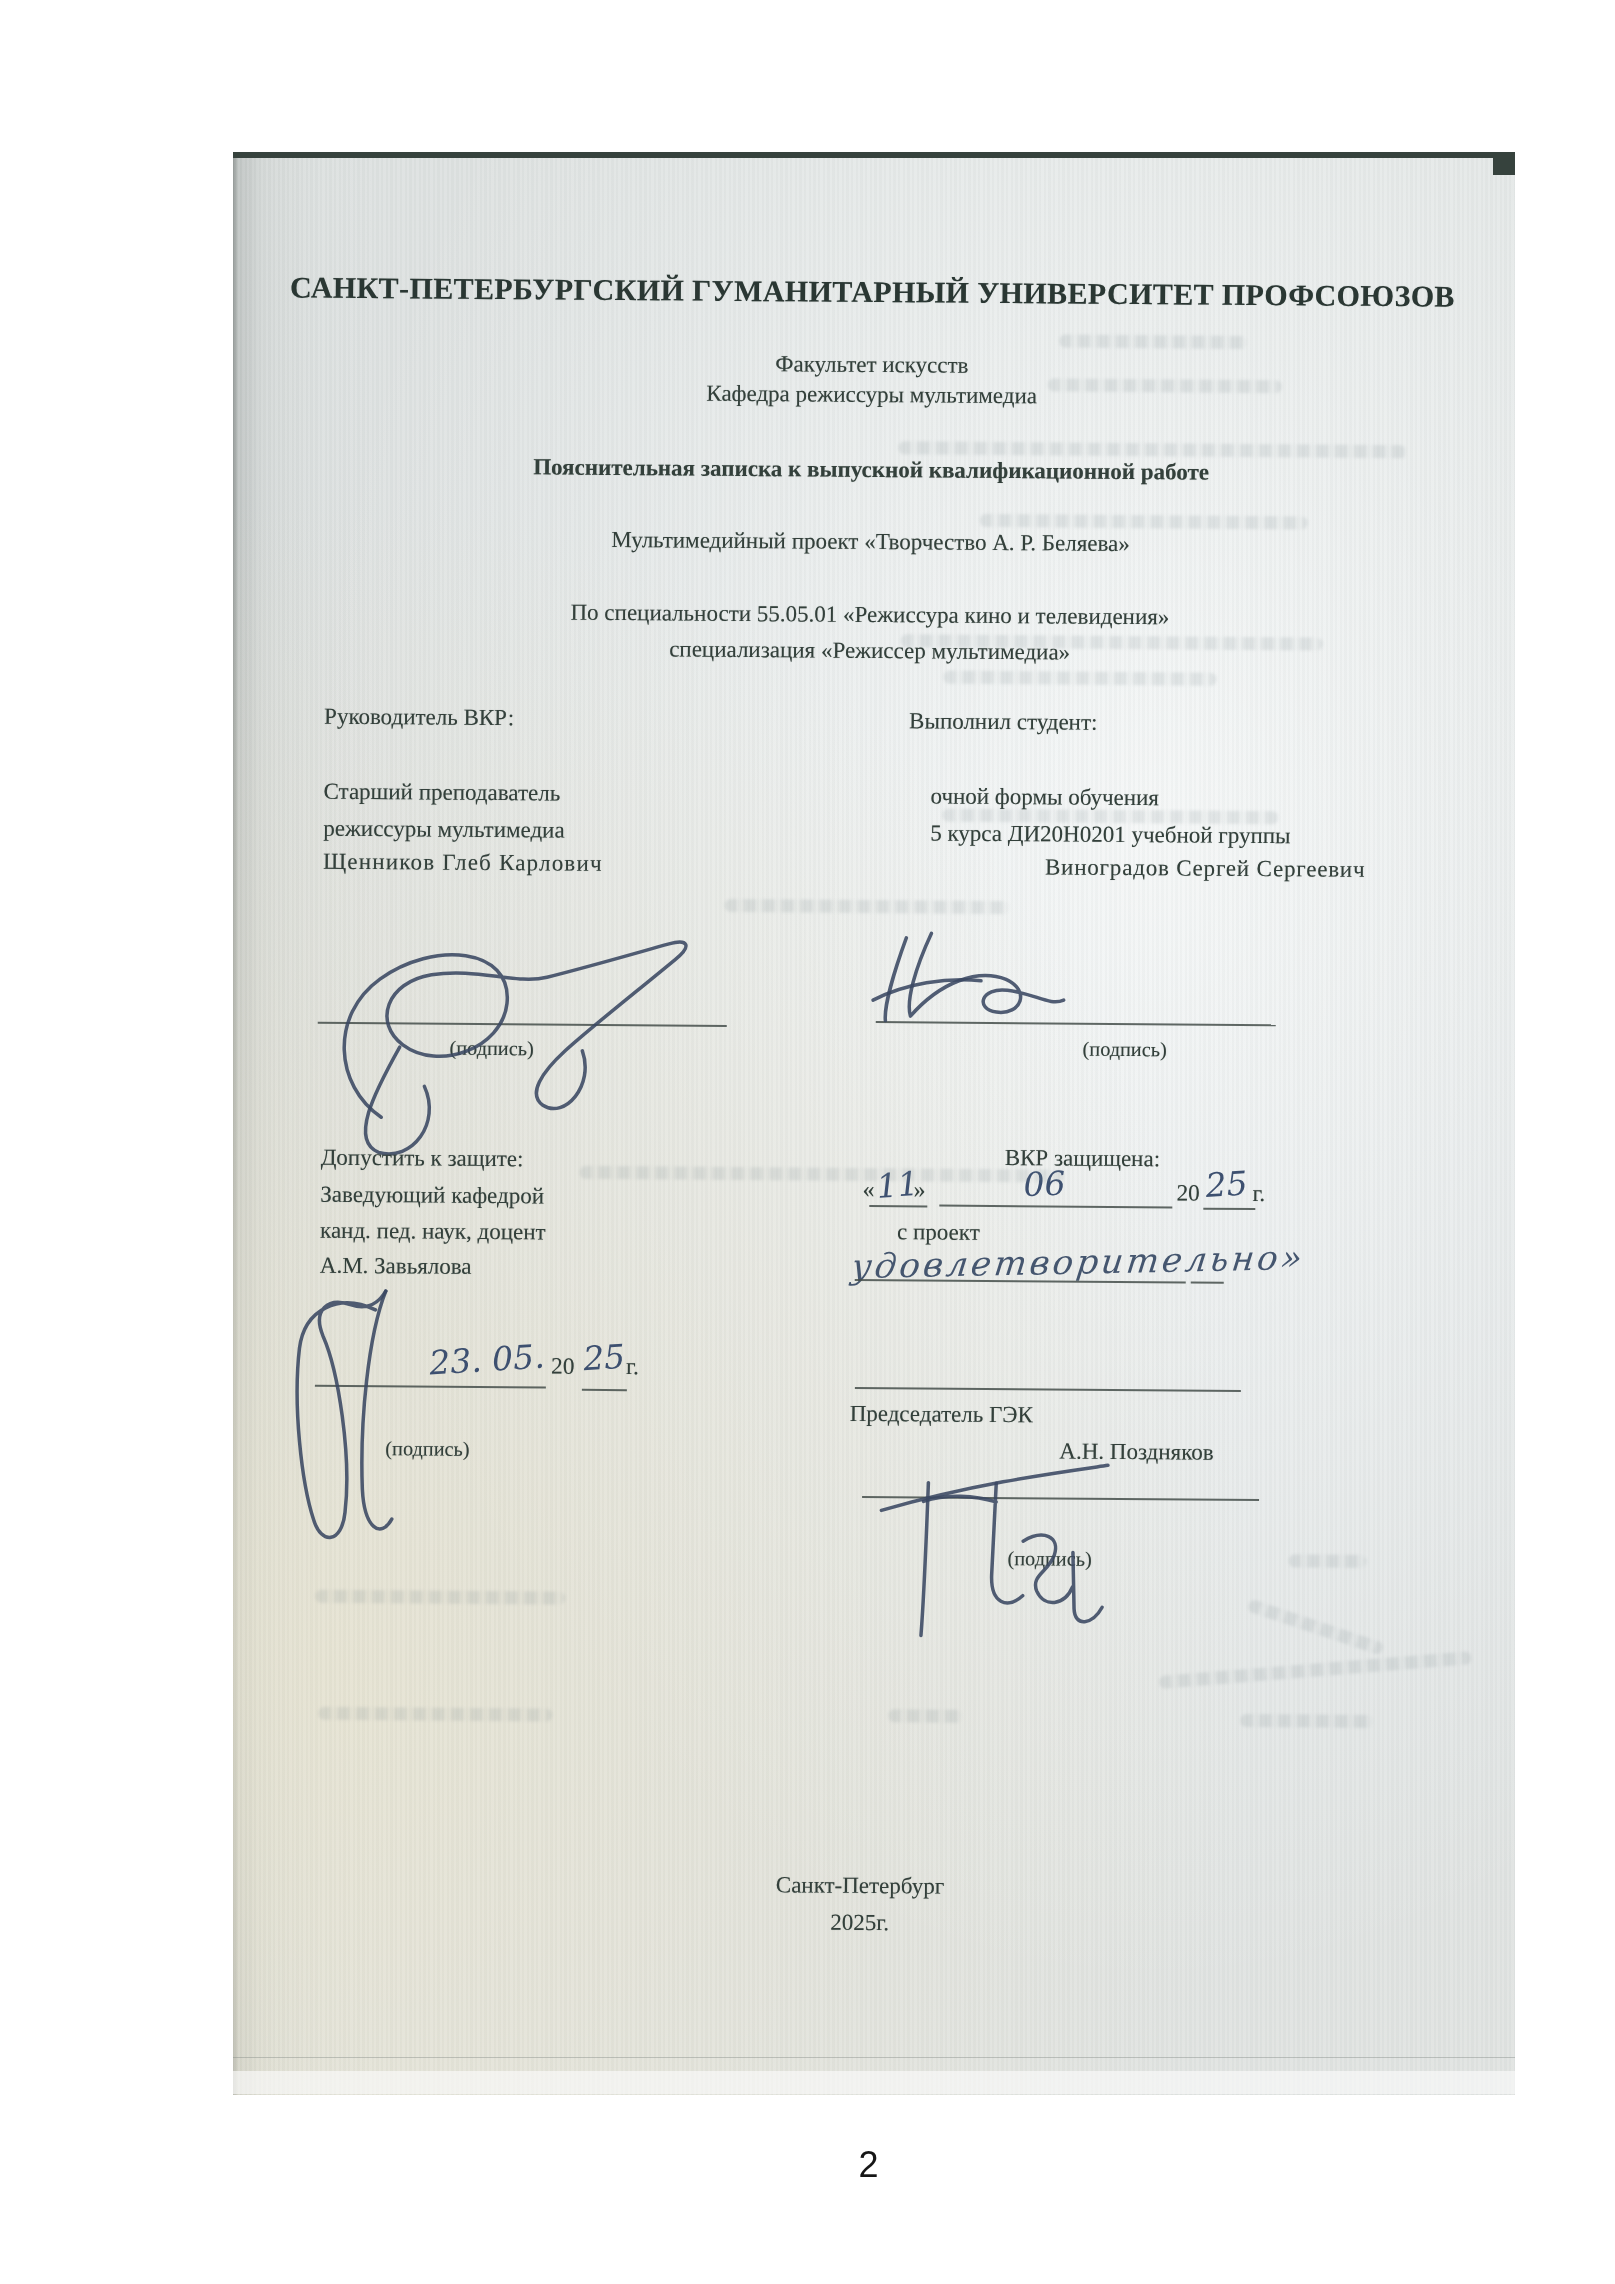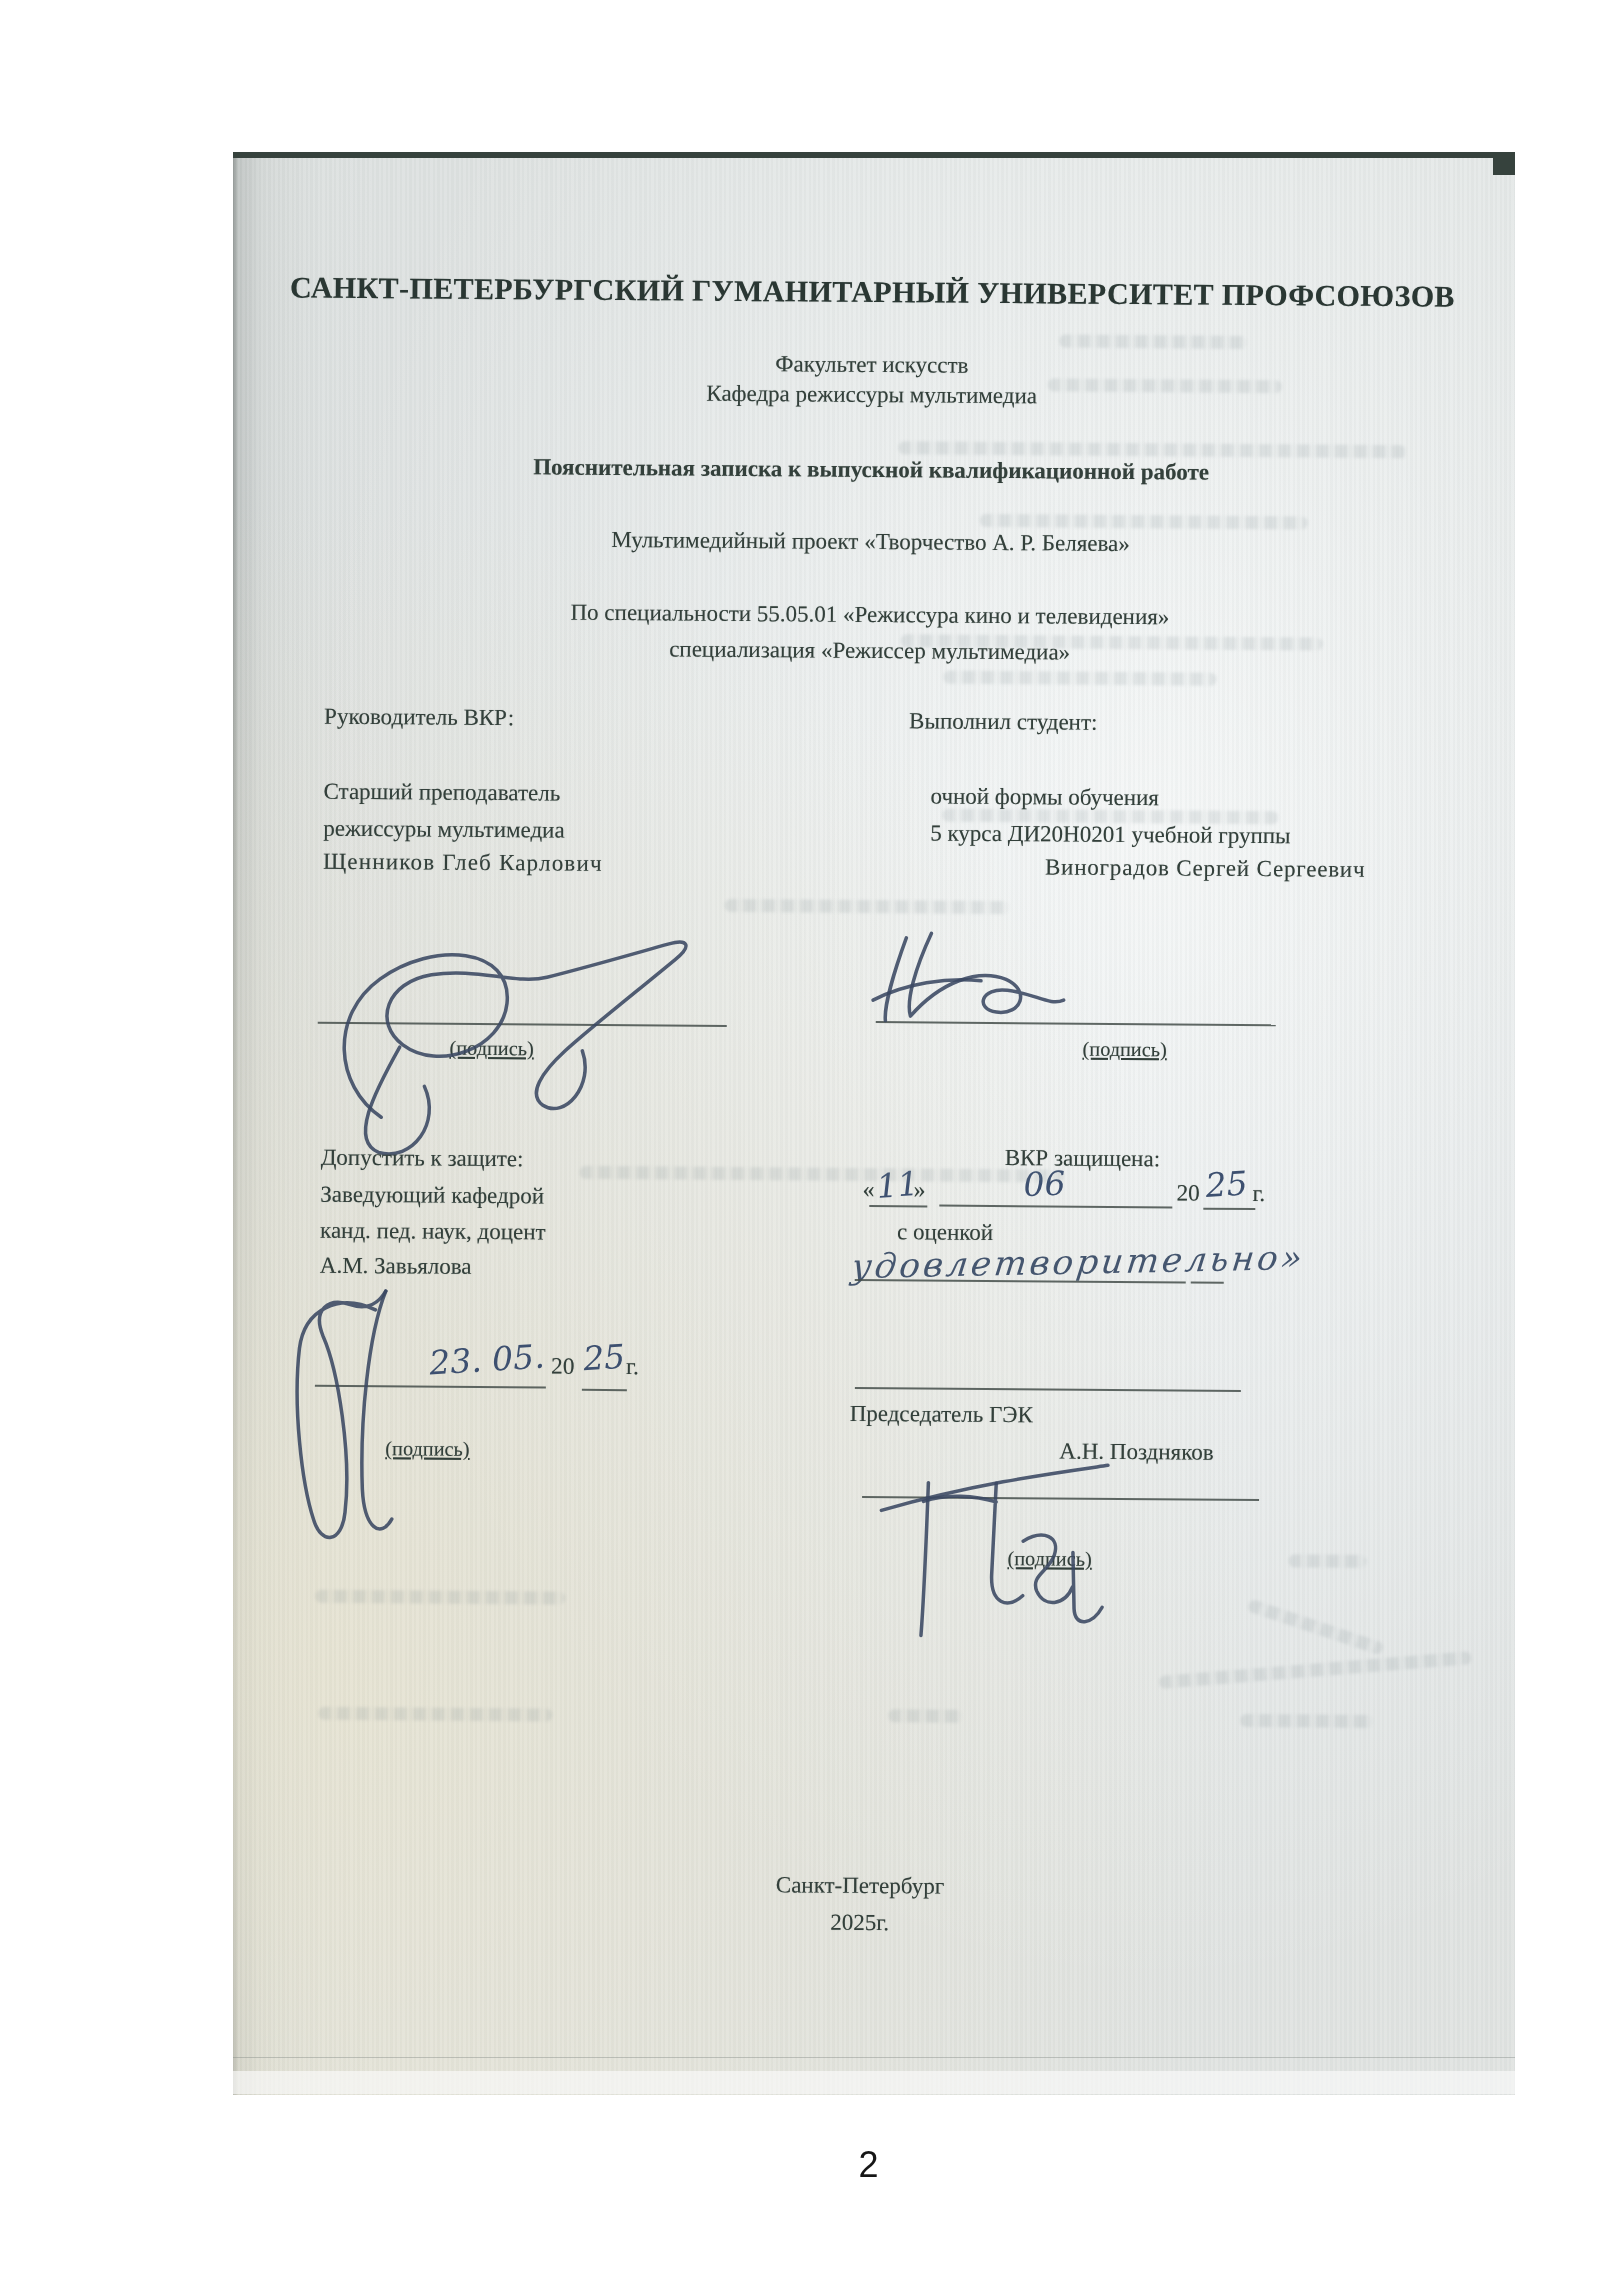"(подпись)" .cap { text-decoration: underline -> none }
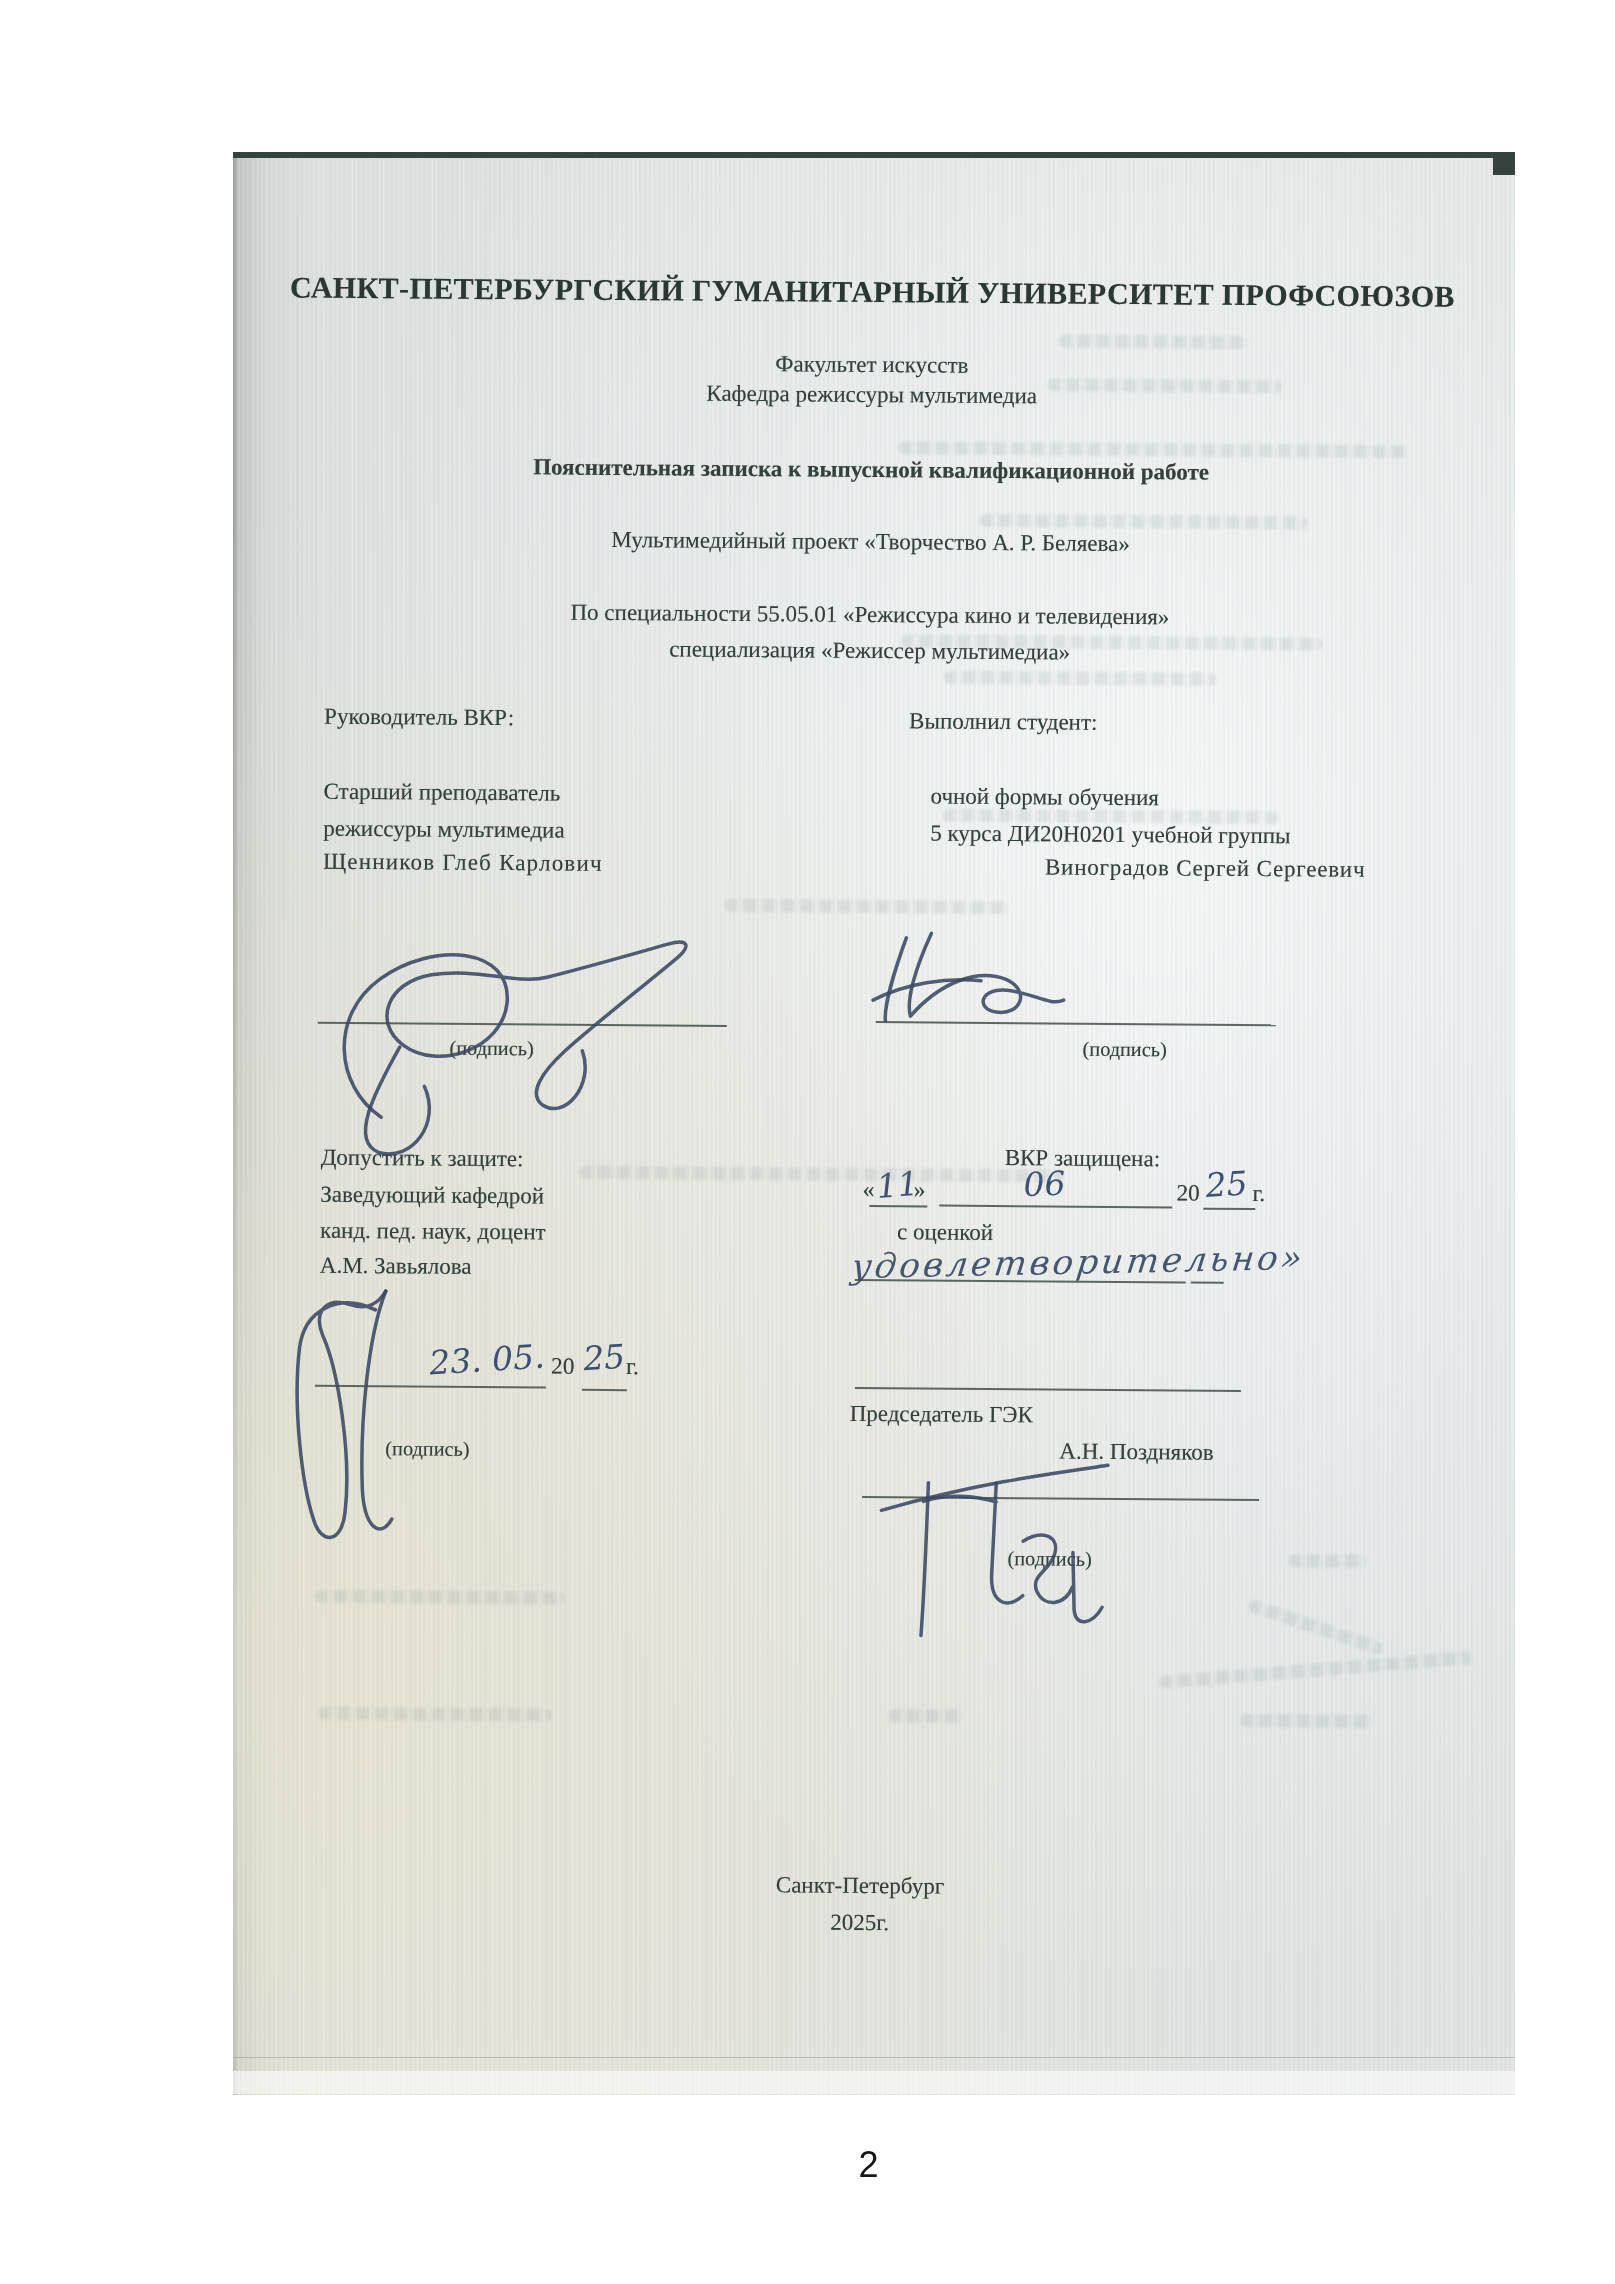"с оценкой" div.t { text: оценкой -> проект }
